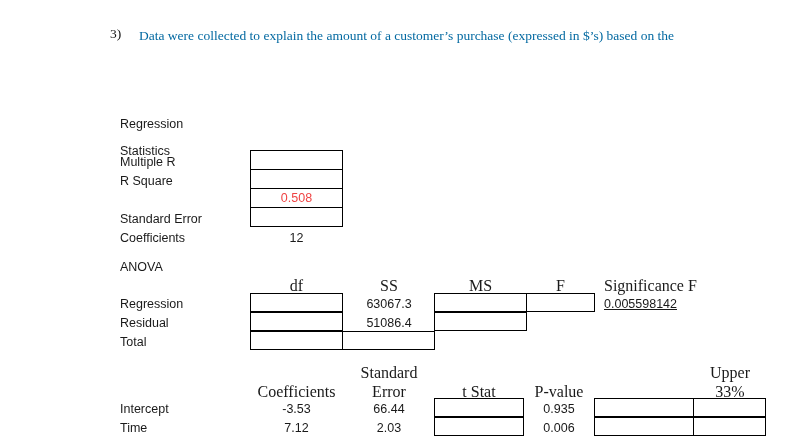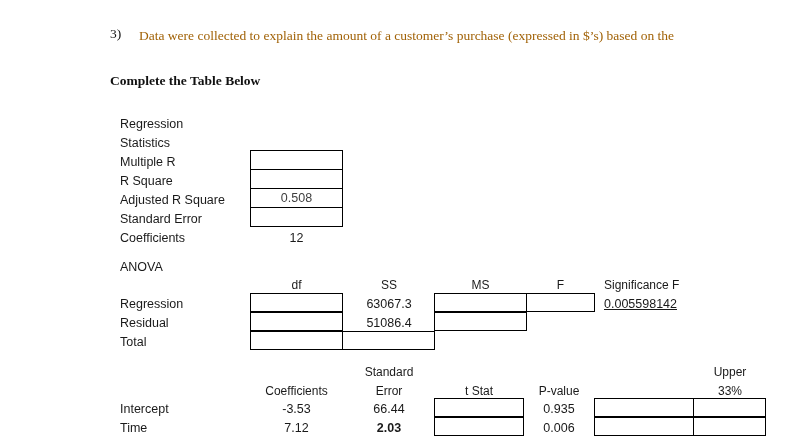"Data were collected to explain" .q-body { color: #a16207 -> #0369a1 }
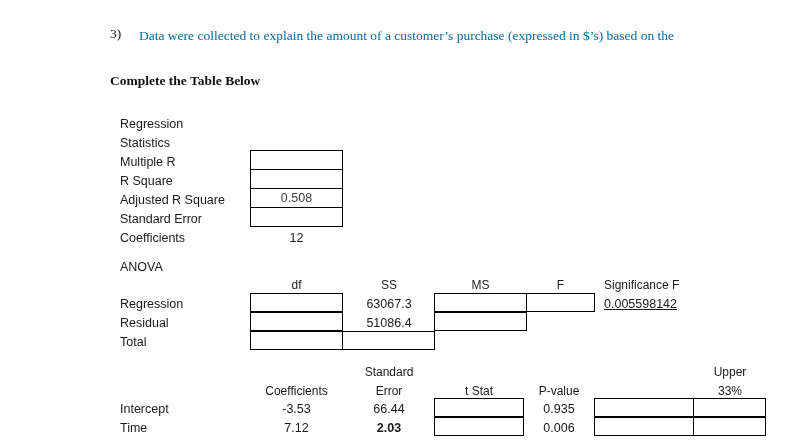"Complete the Table Below" div.subhead { html: <div>Complete the Table Below</div> -> none }
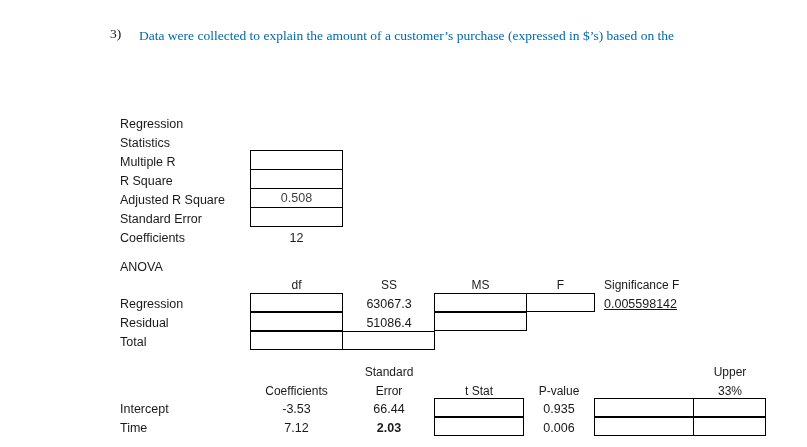"Statistics" div.lbl { top: 136px -> 144px }
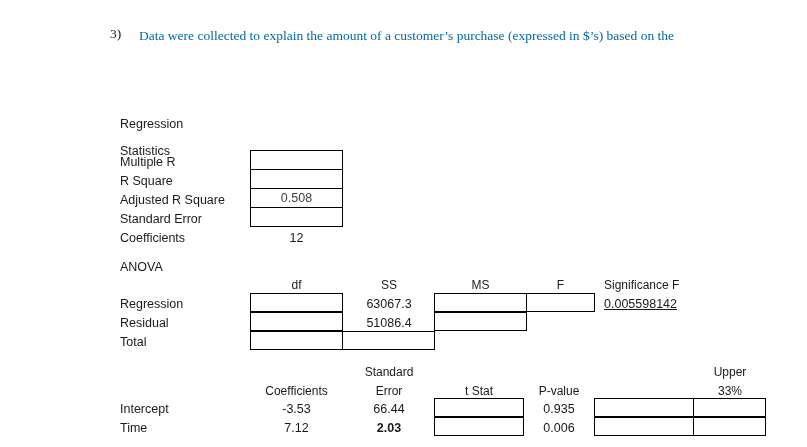"Adjusted R Square" div.lbl { html: <div>Adjusted R Square</div> -> none }
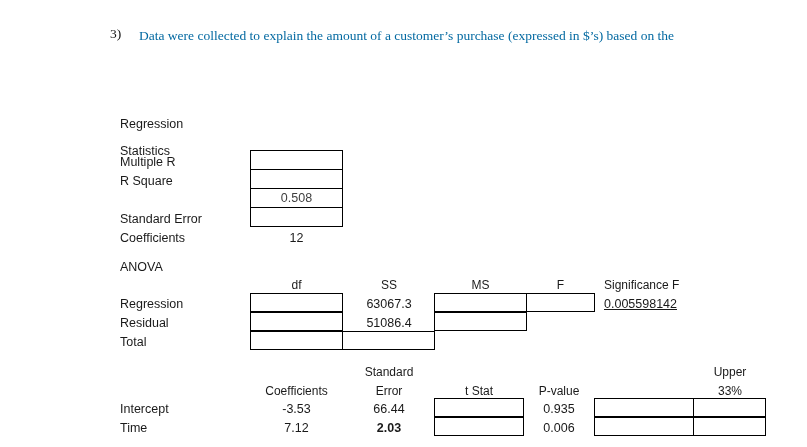"0.508" .cell-val { color: #404040 -> #ef4444 }
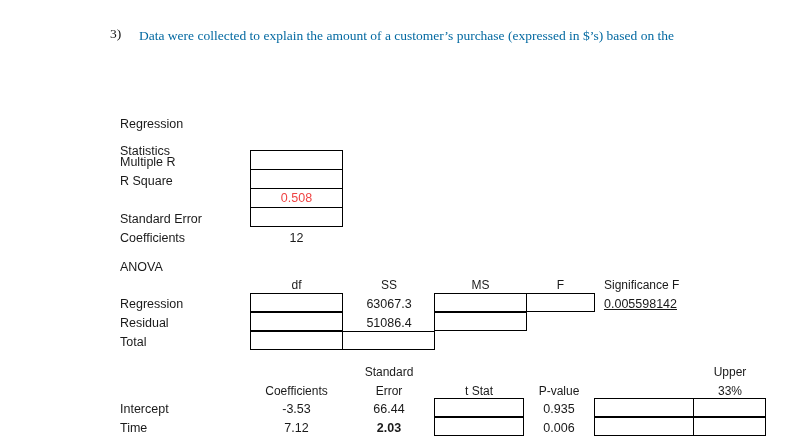"df" .hdr { font-family: Liberation Sans, sans-serif -> Liberation Serif, serif; font-size: 12px -> 16px }
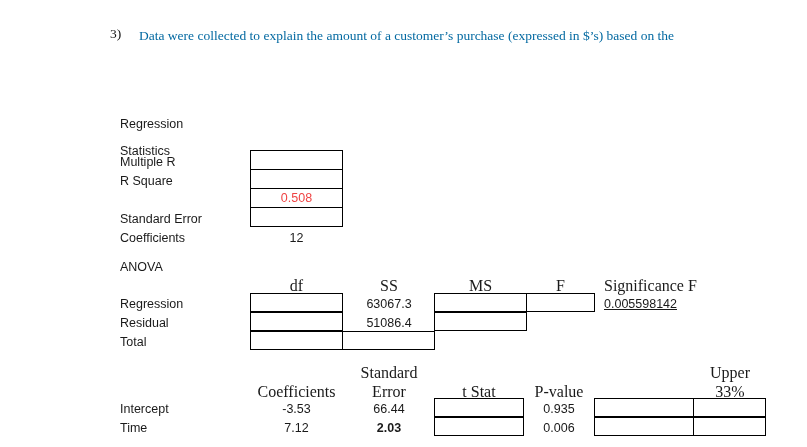"2.03" div.val { font-weight: bold -> none }
